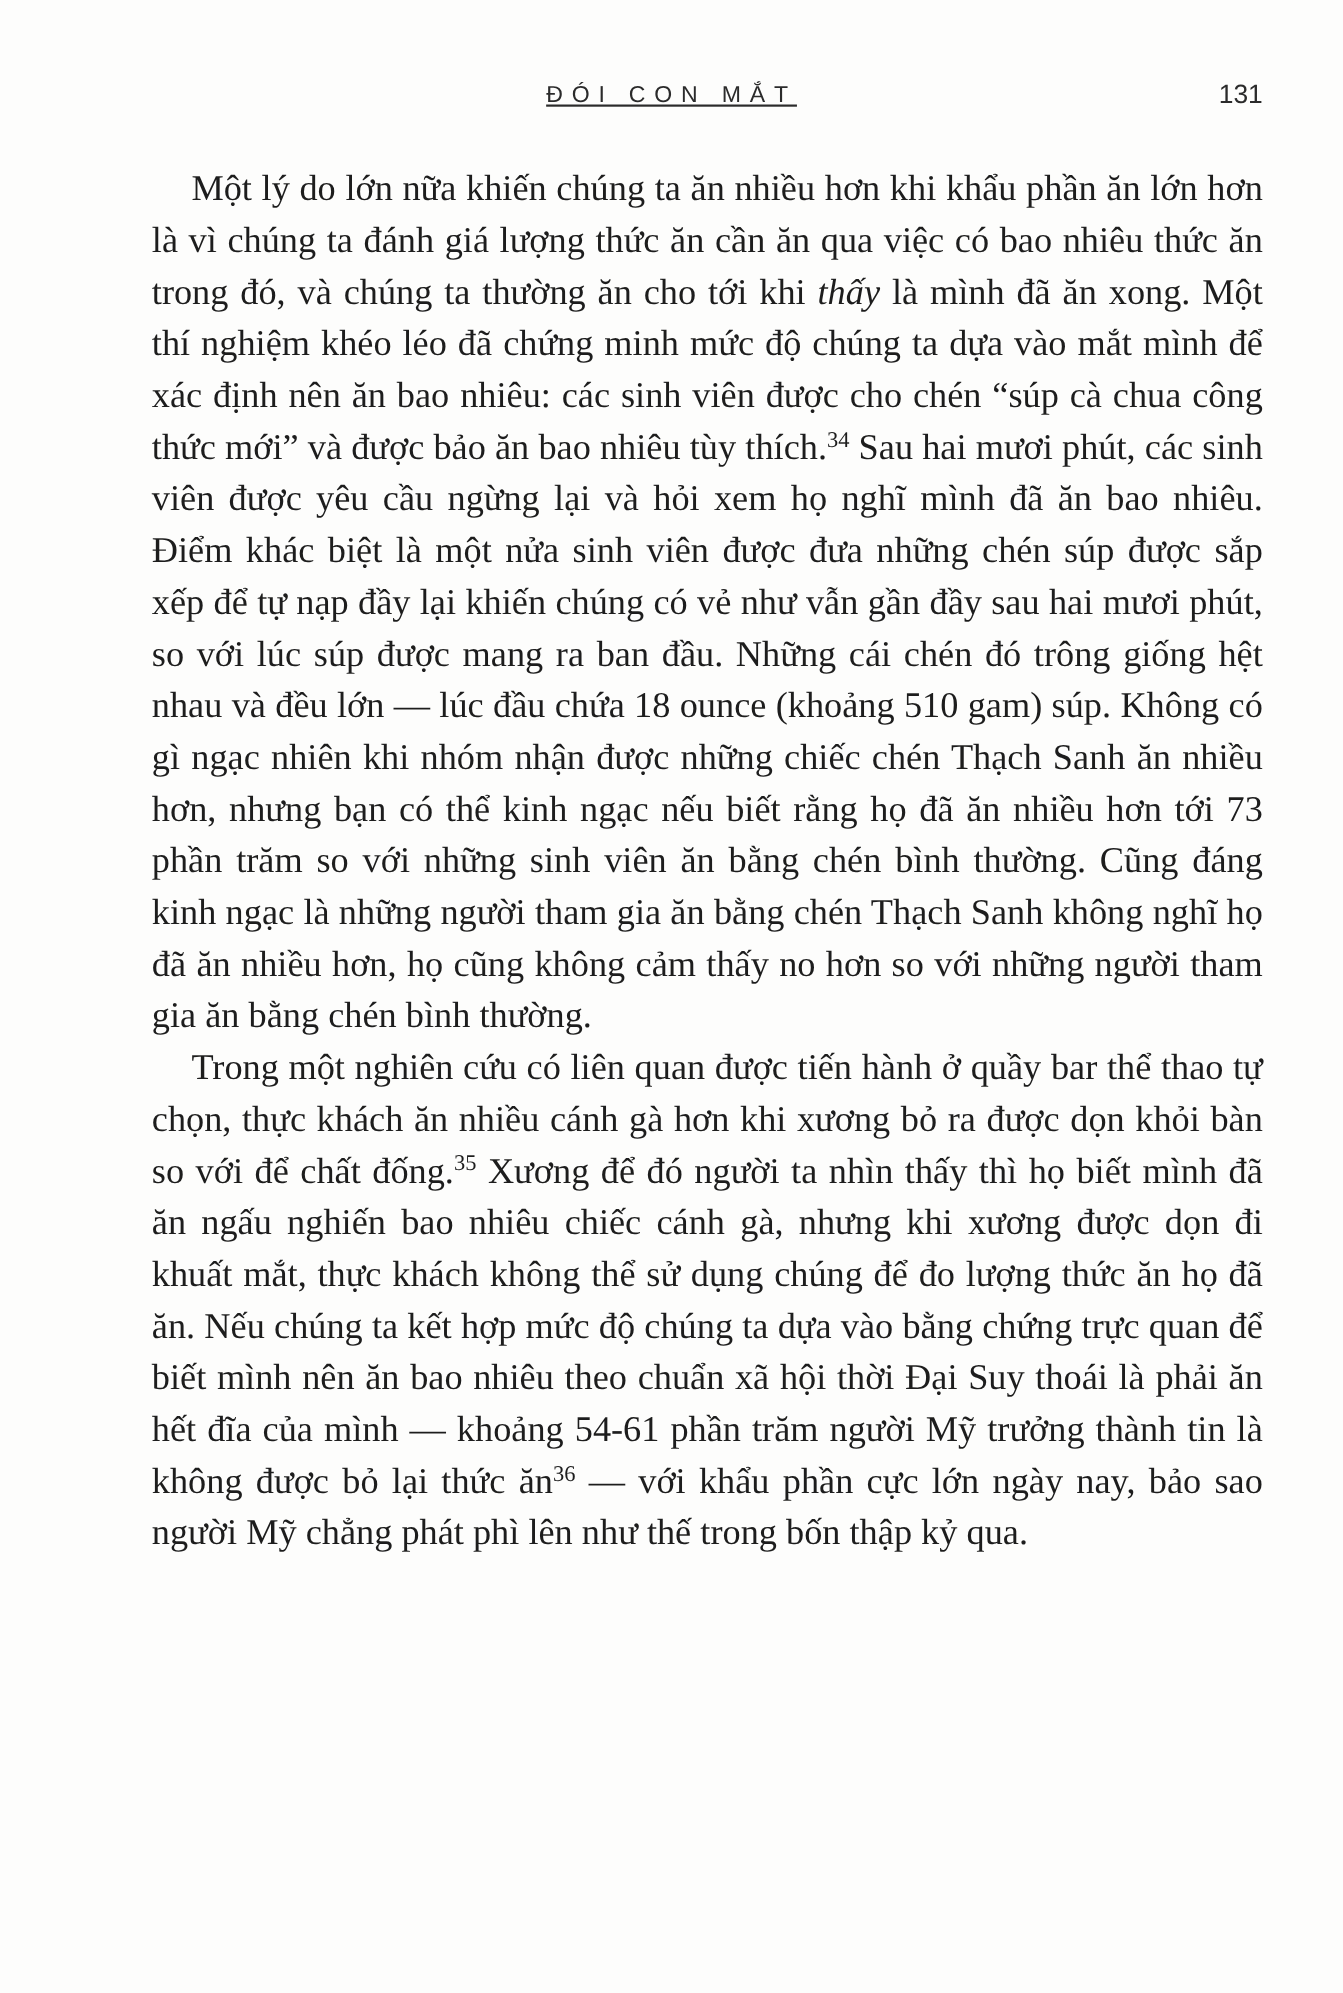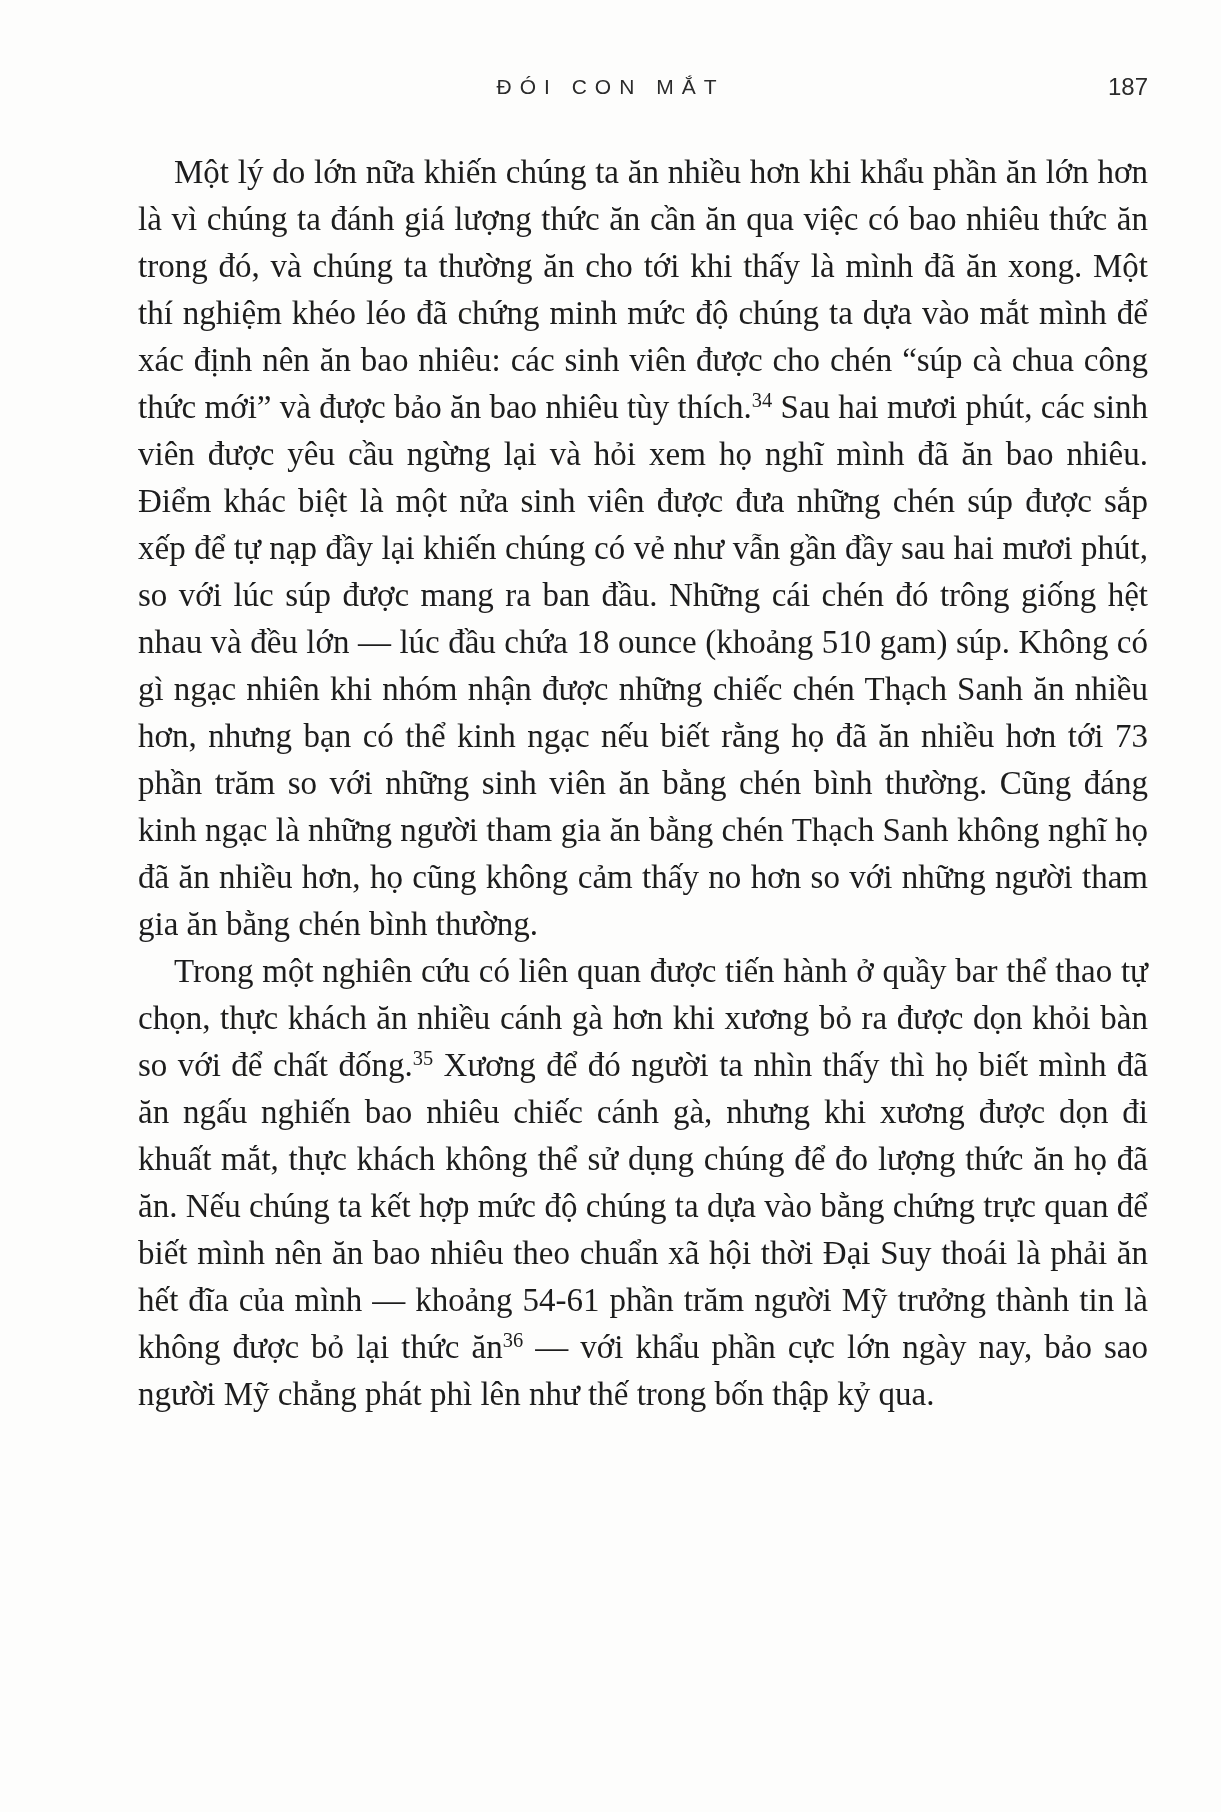"ĐÓI CON MẮT" .chapter-title { text-decoration: none -> underline }
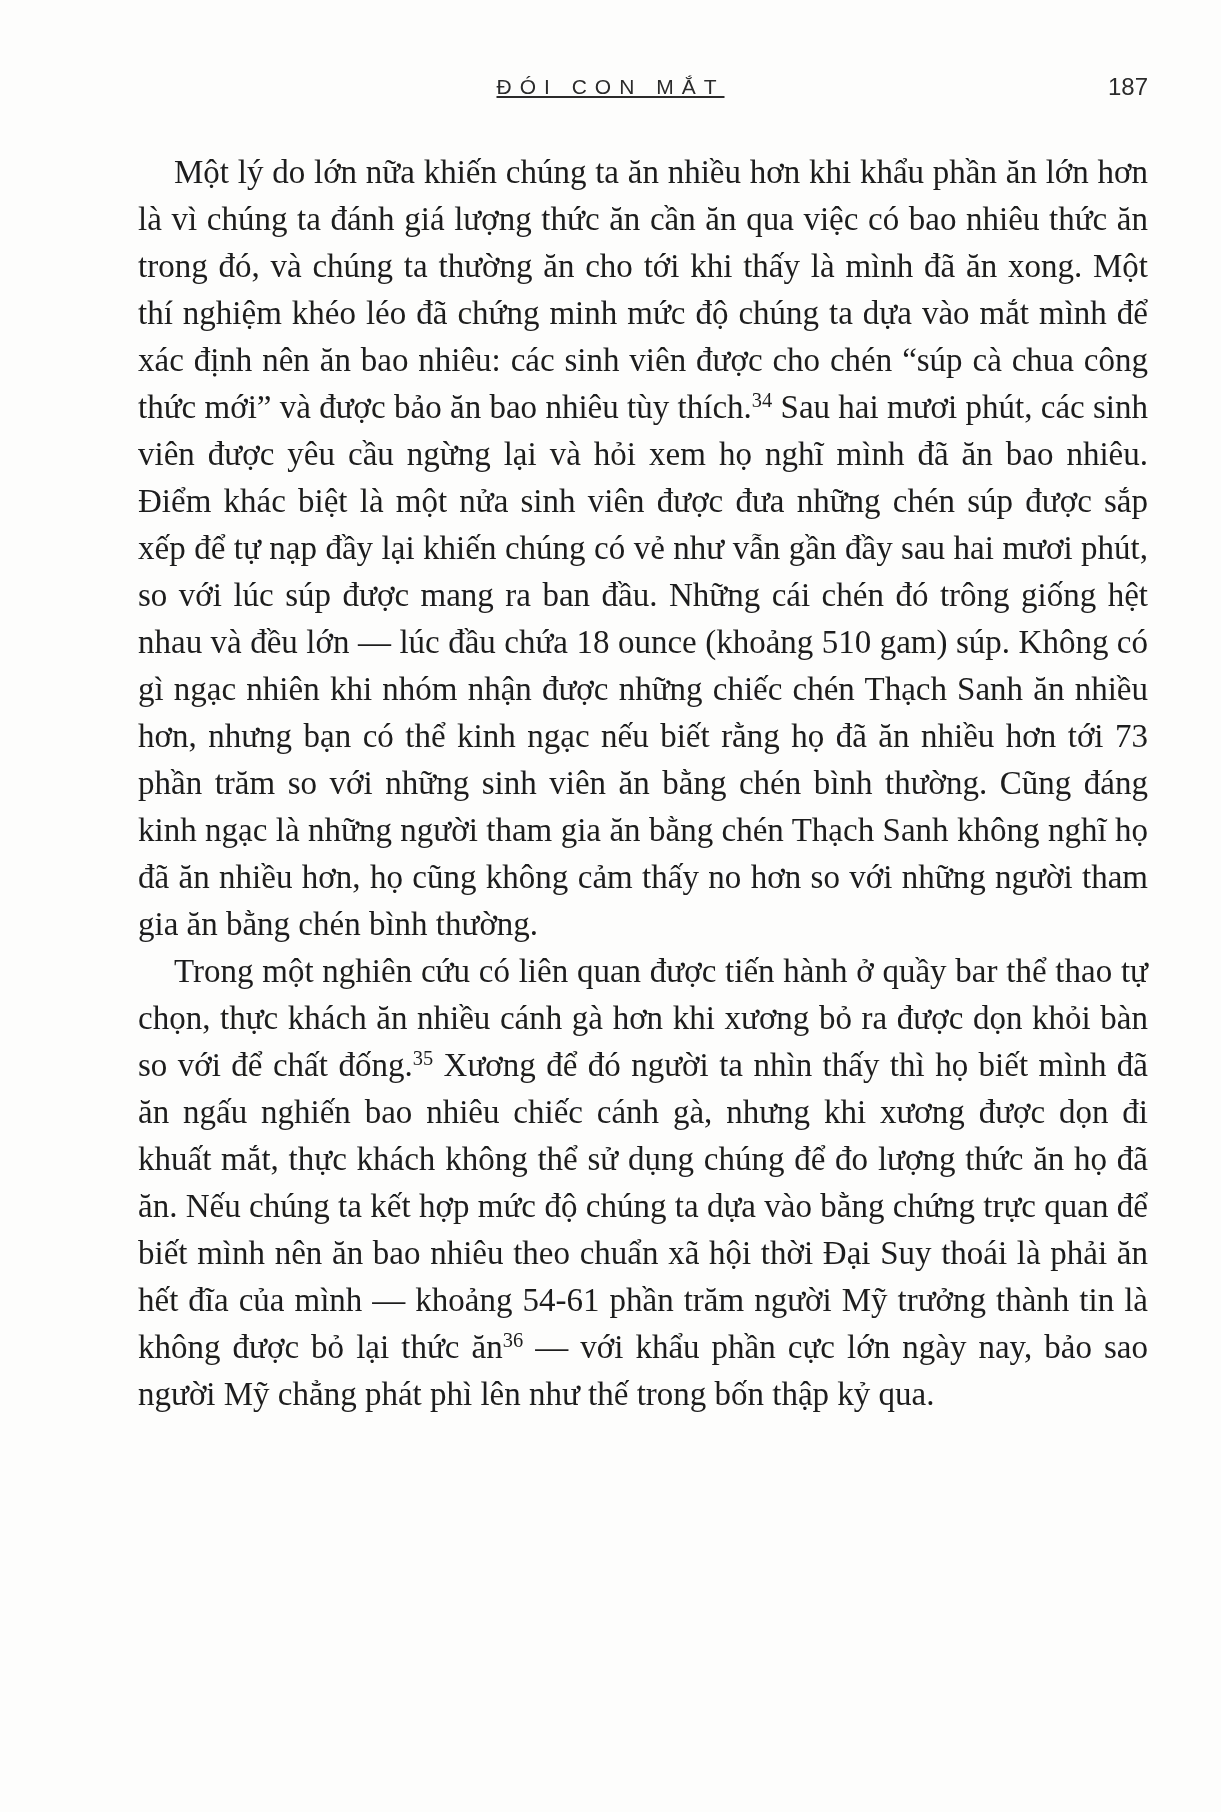"187" div.page-number { text: 187 -> 131 }
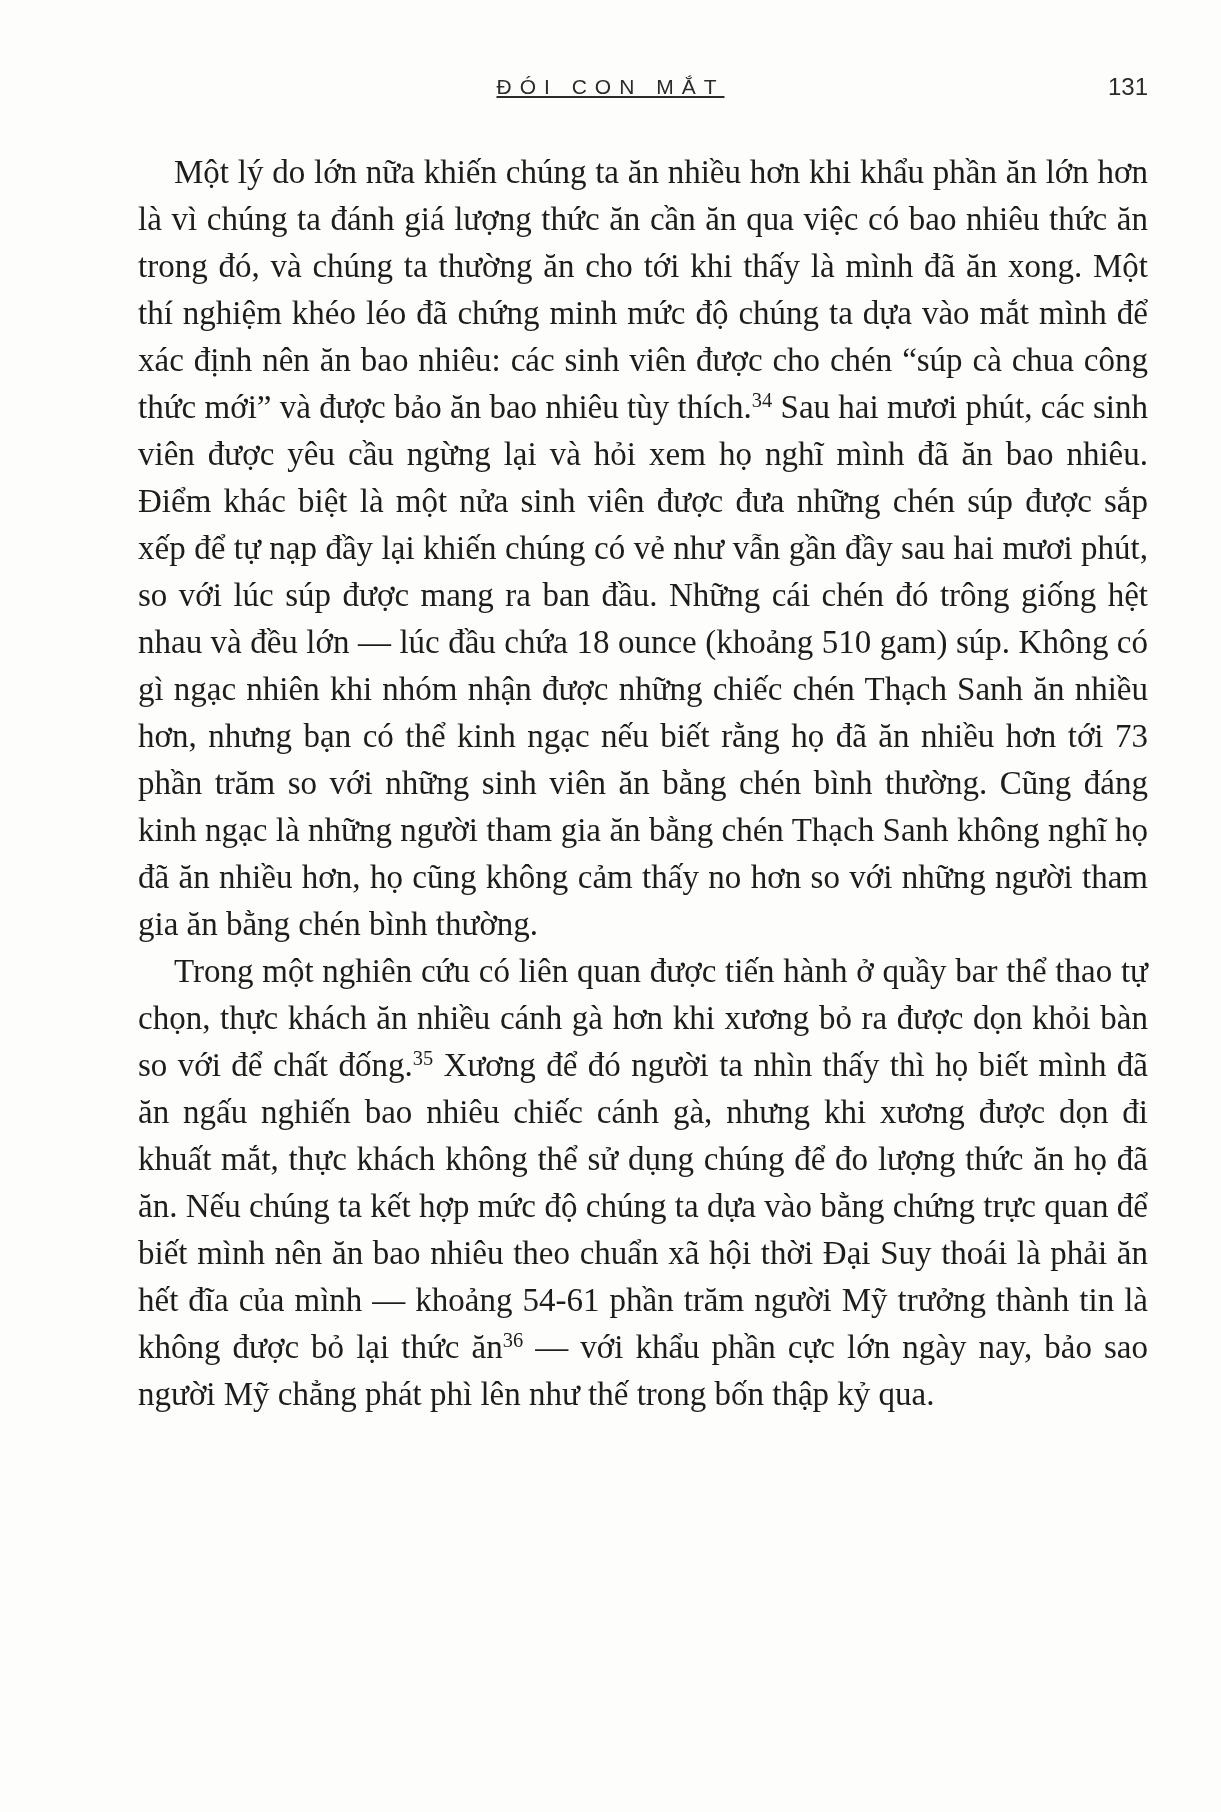"thấy" .body-text .italic-term { font-style: none -> italic }
